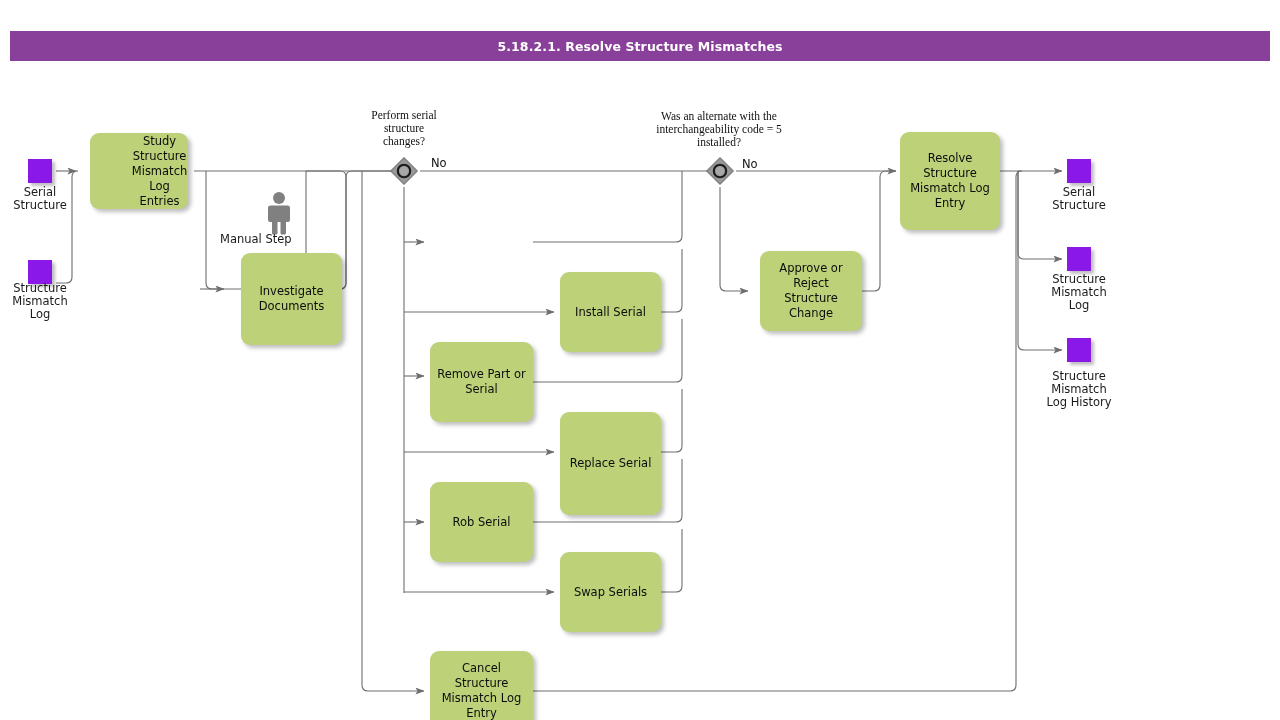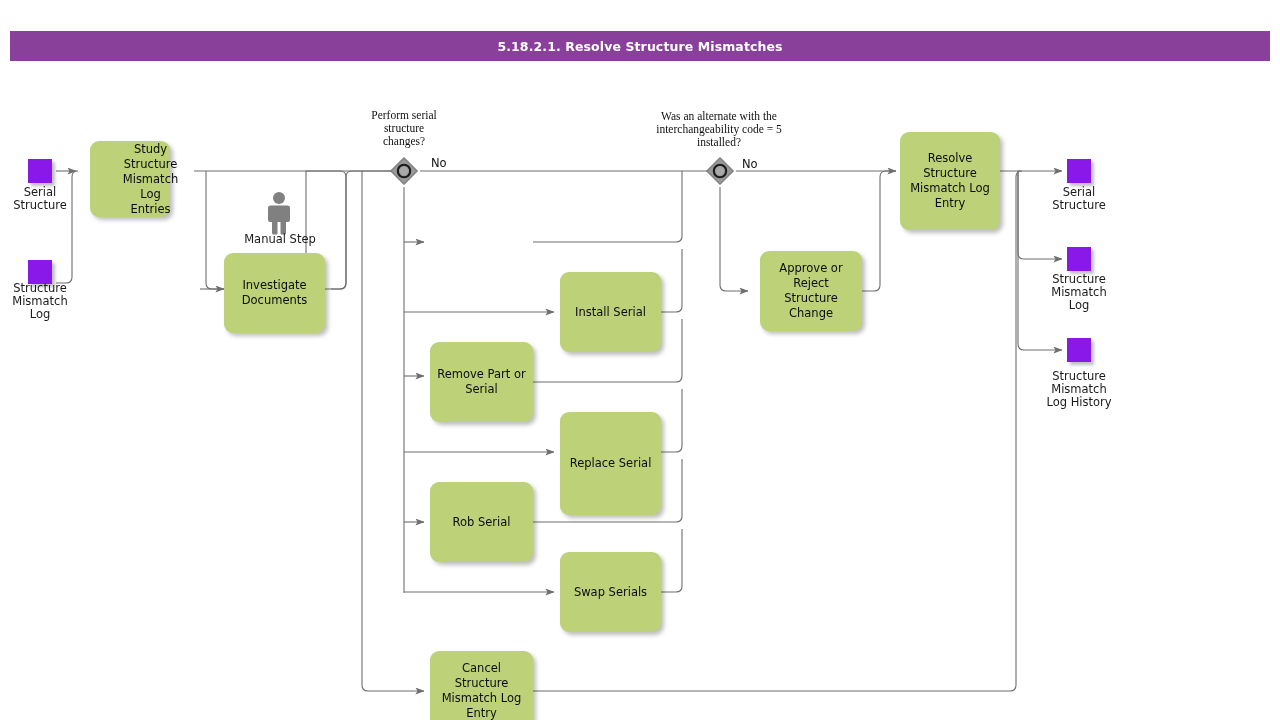"Study Structure" div.task { top: 120px -> 112px; width: 80px -> 98px }
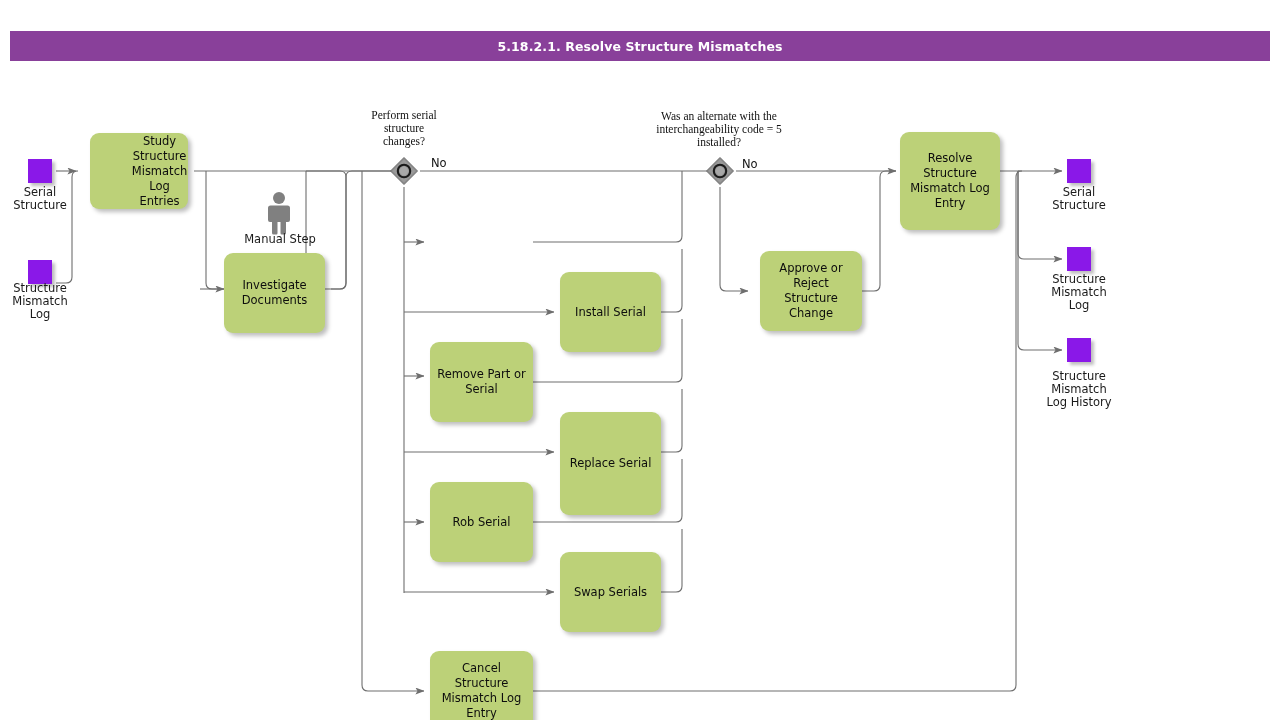"Manual Step" .manual-label { text-align: center -> none }
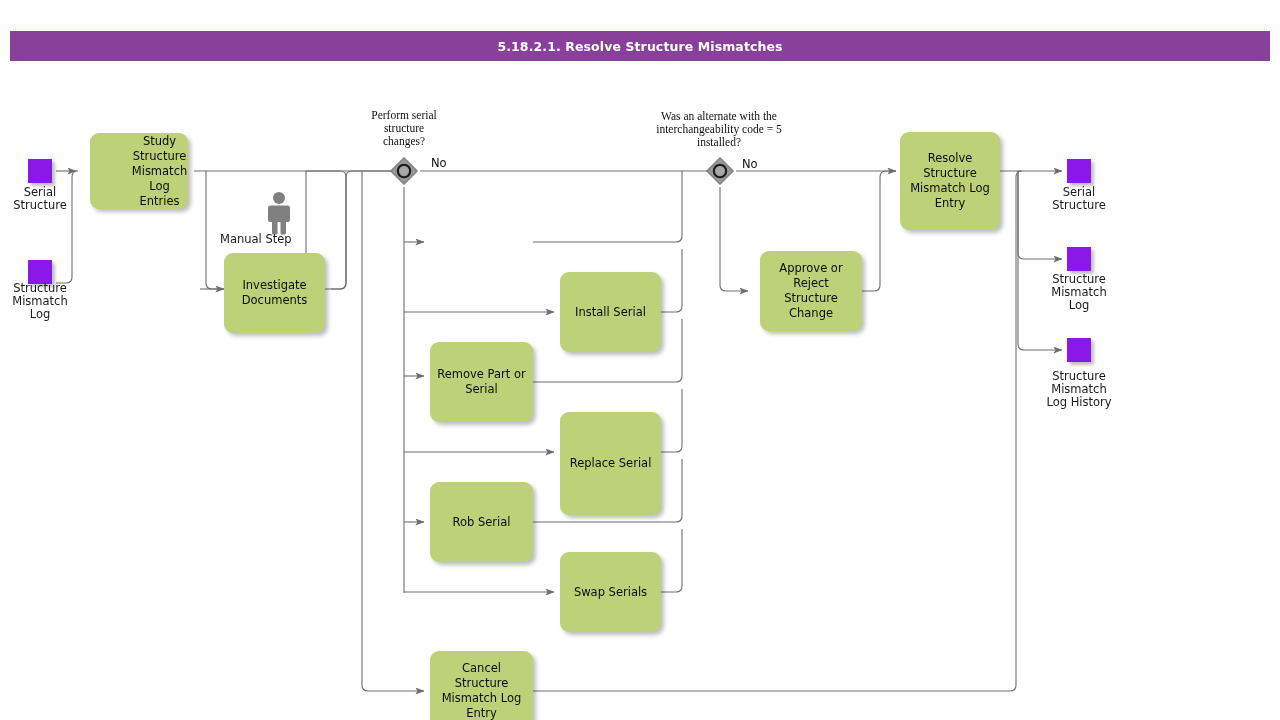"Investigate" div.task { height: 80px -> 92px; left: 224px -> 241px }
